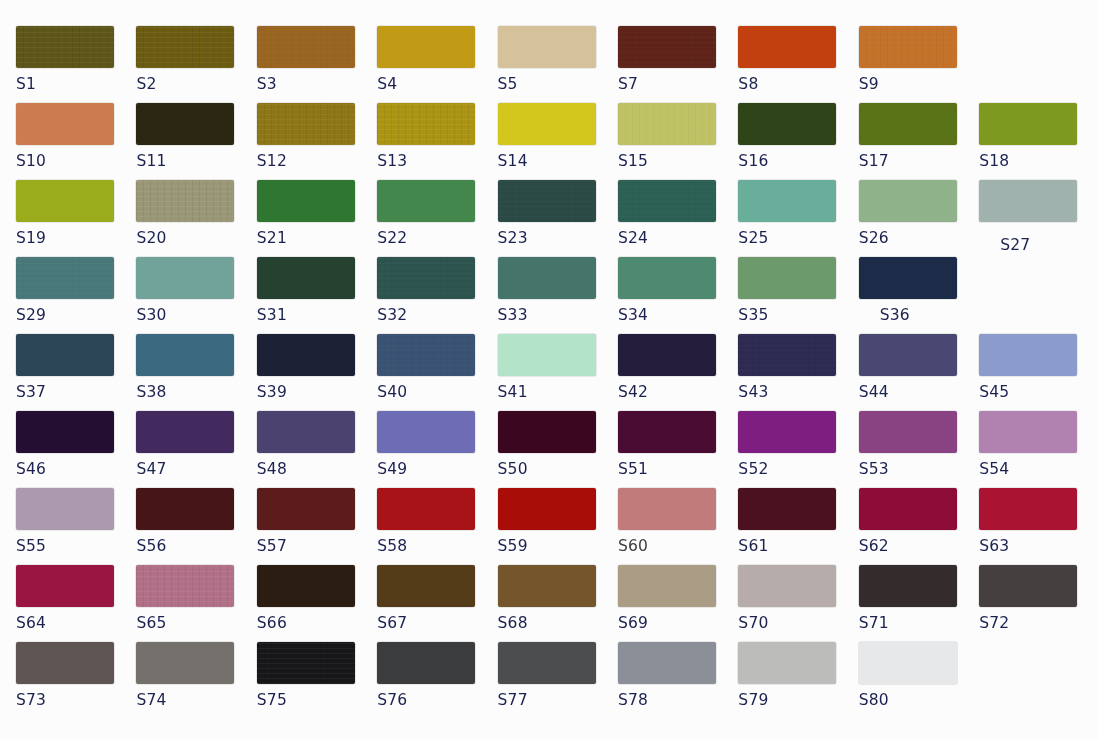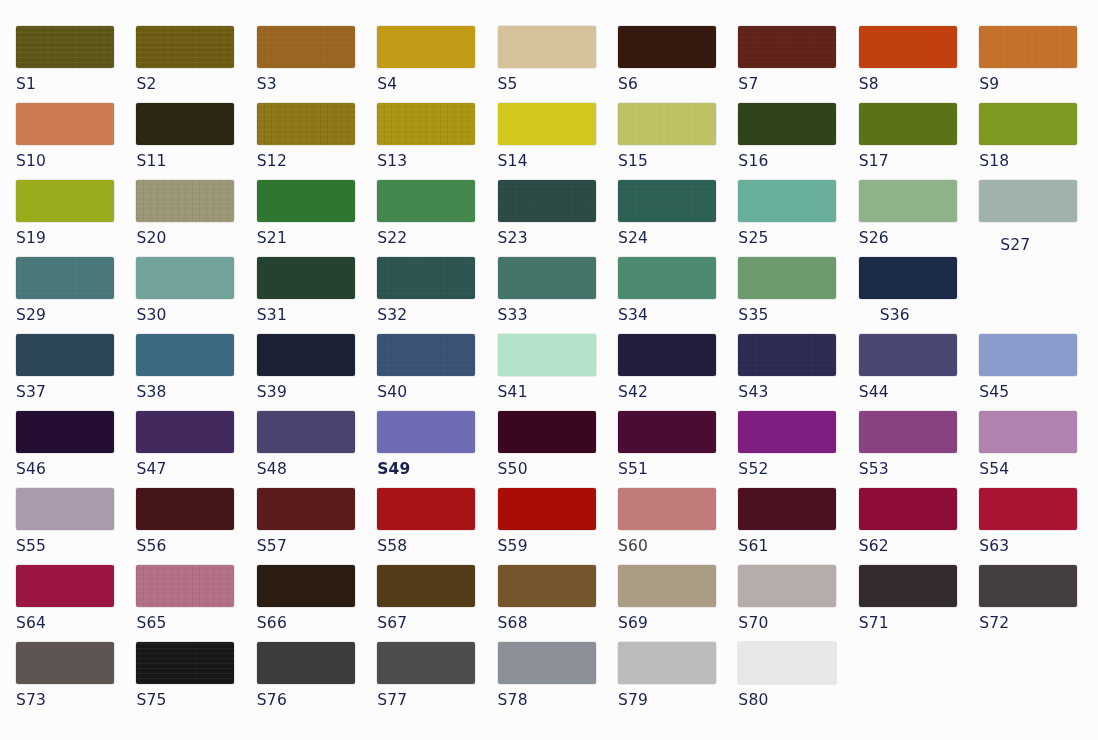"S6" div.swatch-cell { html: <div> <div></div> <div>S6</div> </div> -> none }
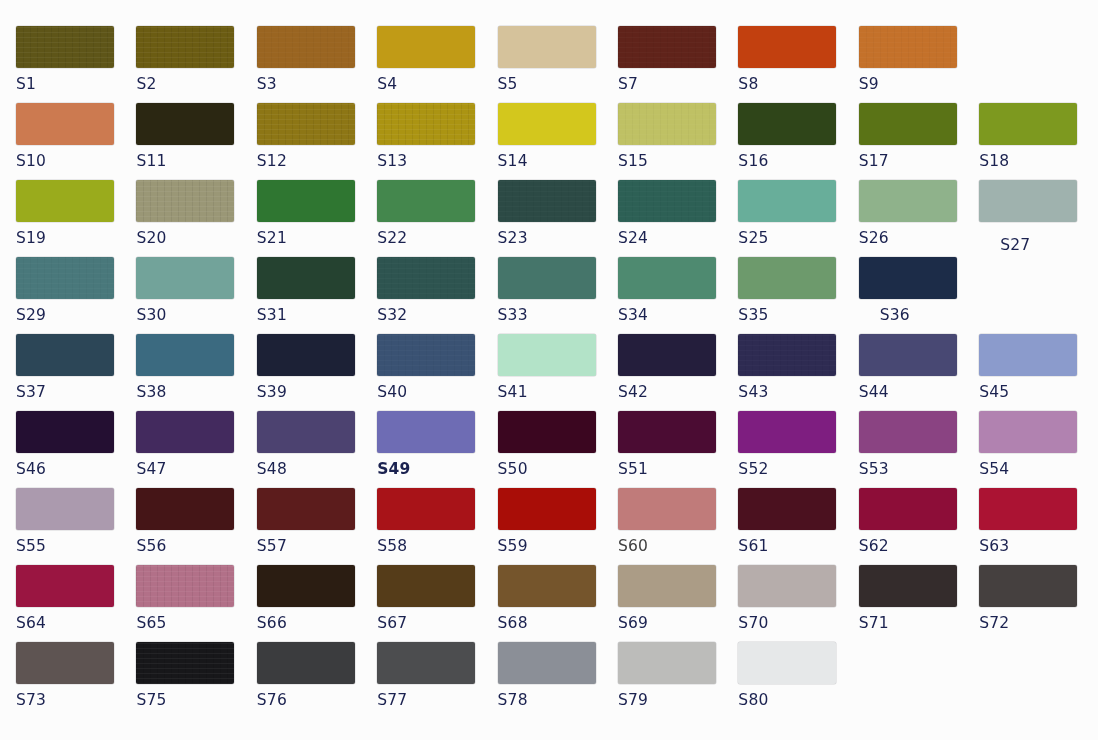"S49" div.swatch-label { font-weight: bold -> none }
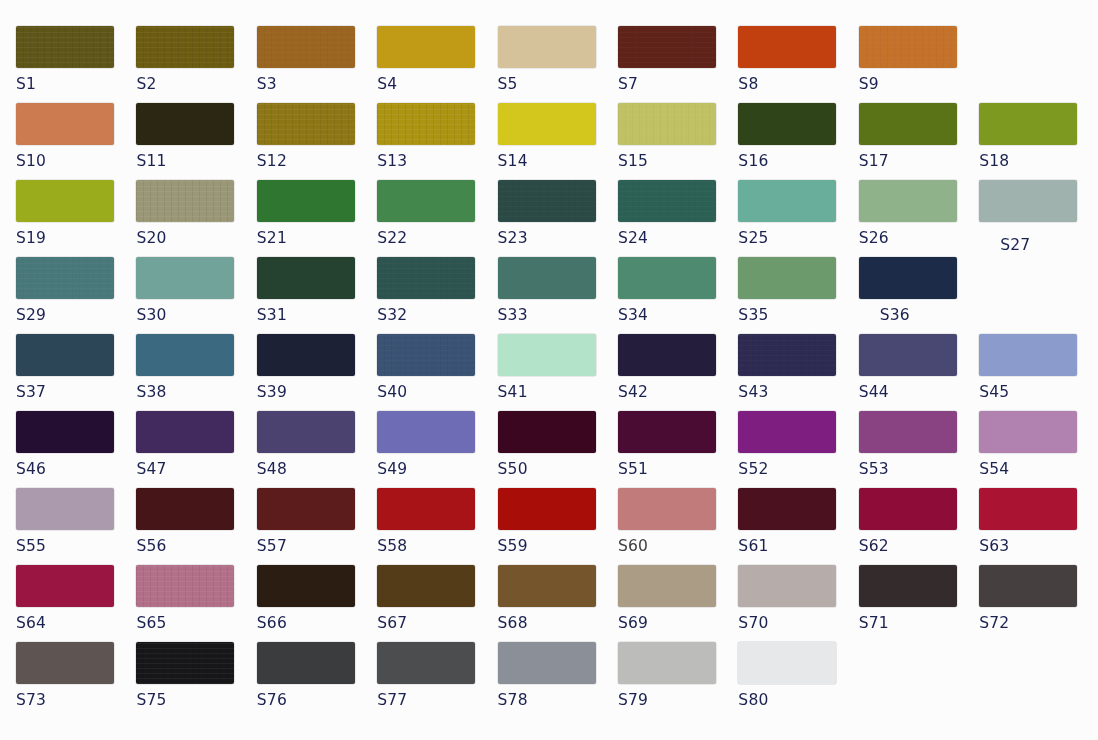"S74" div.swatch-cell { html: none -> <div> <div></div> <div>S74</div> </div> }
